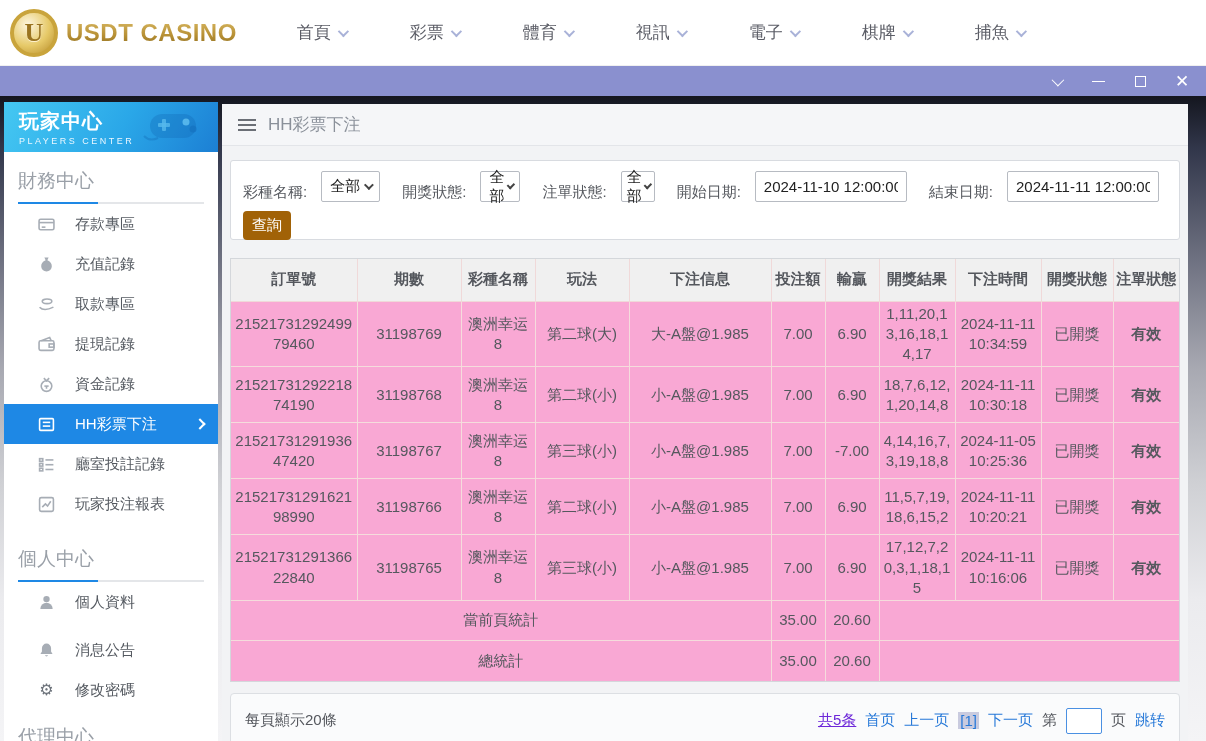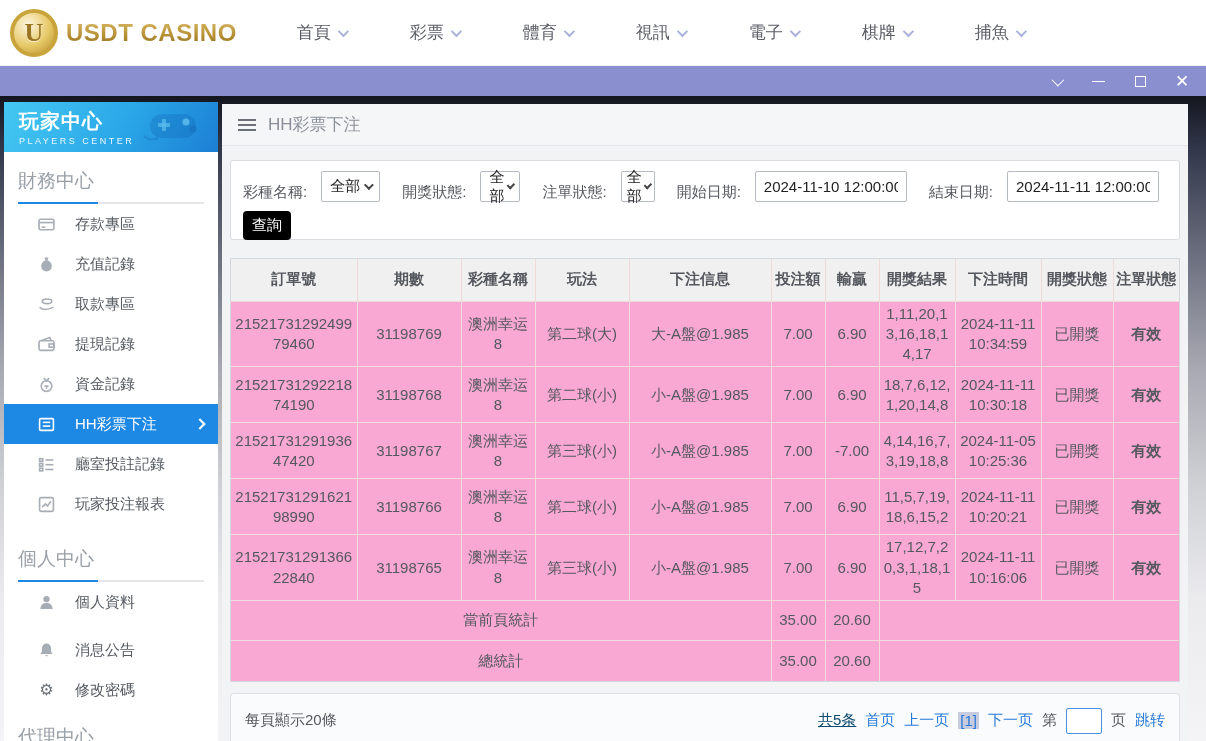"查詢" .search-btn { background: #000000 -> #a16207 }
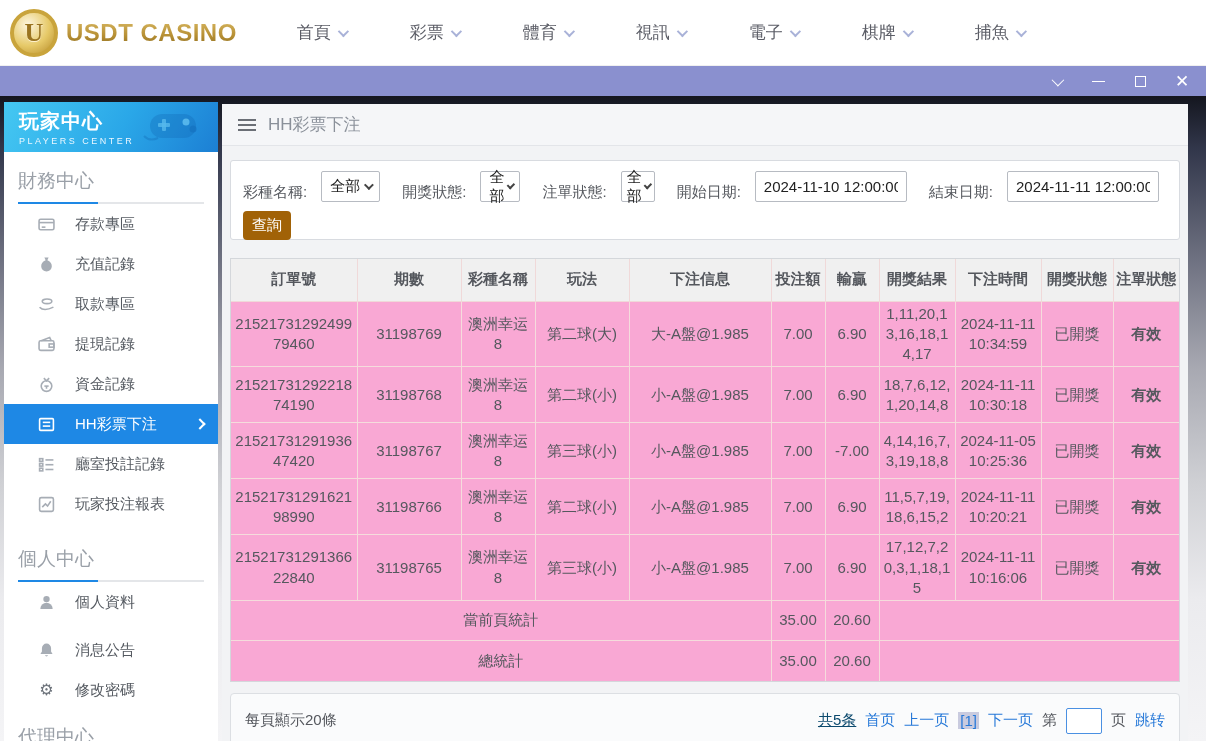"共5条" .pg-total { color: #0c4a6e -> #6d28d9 }
